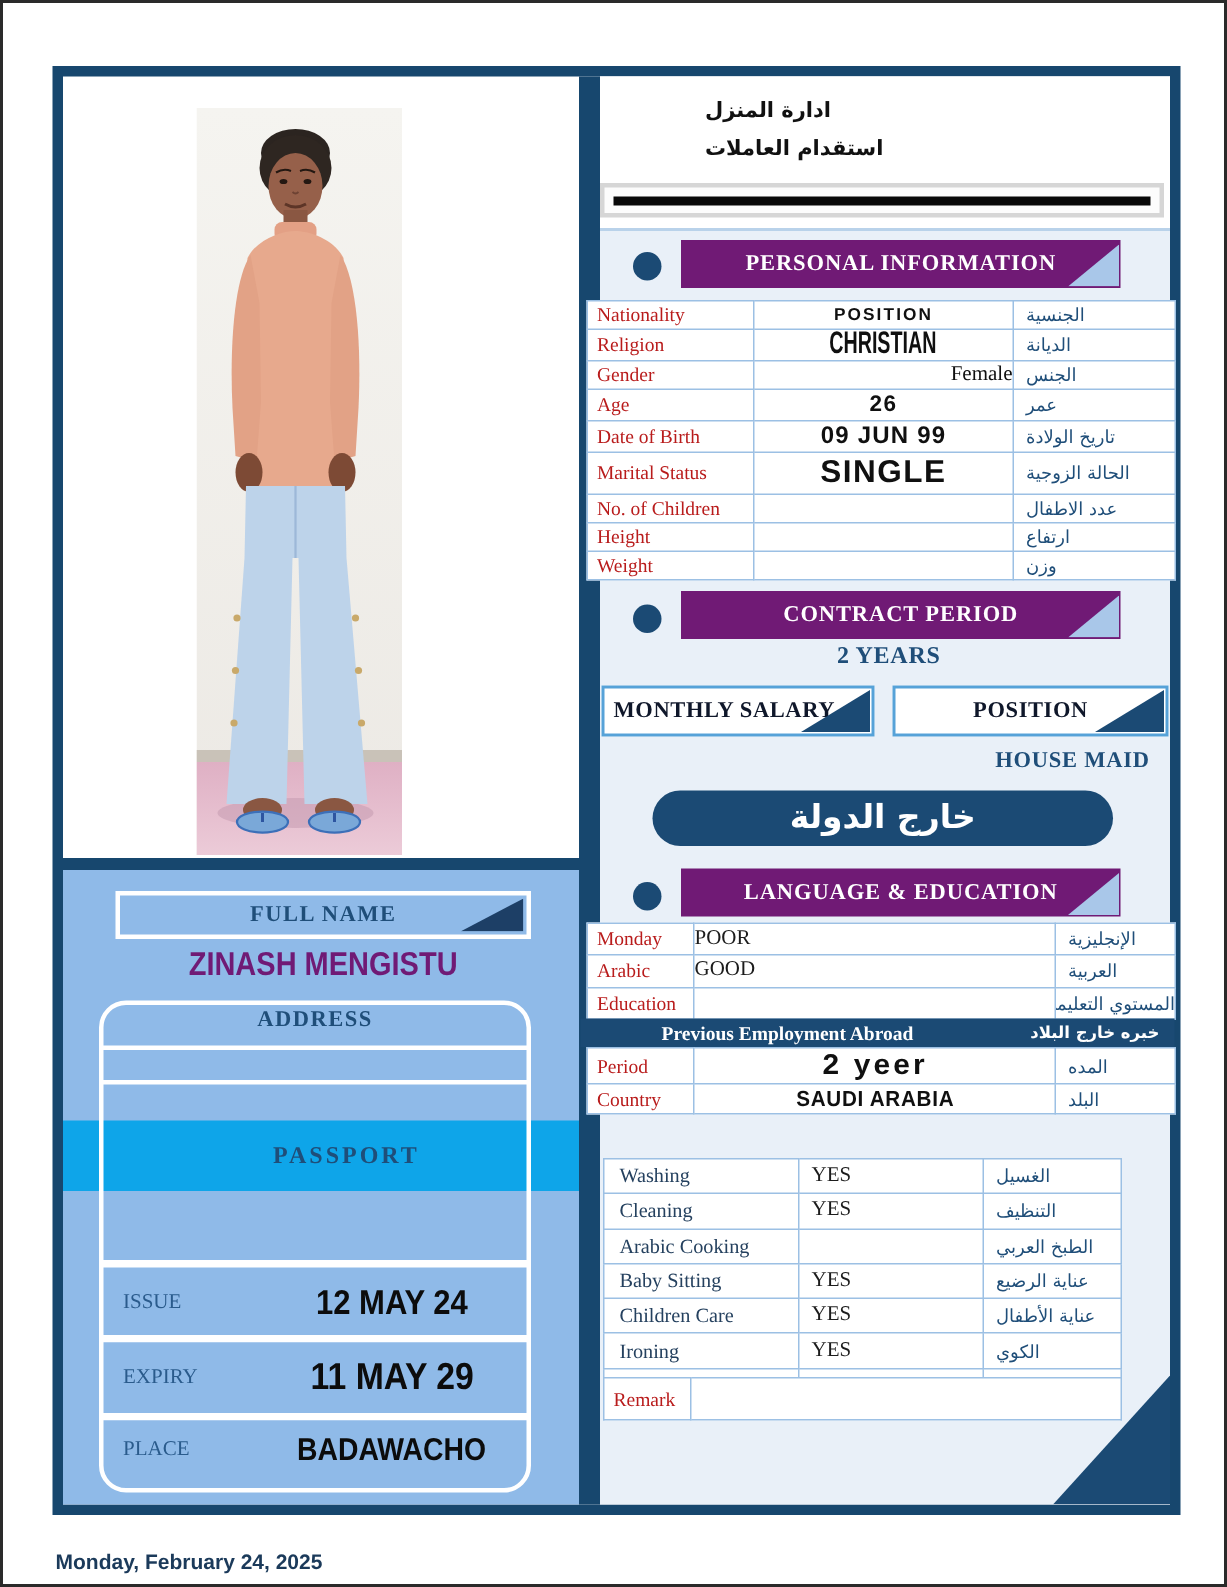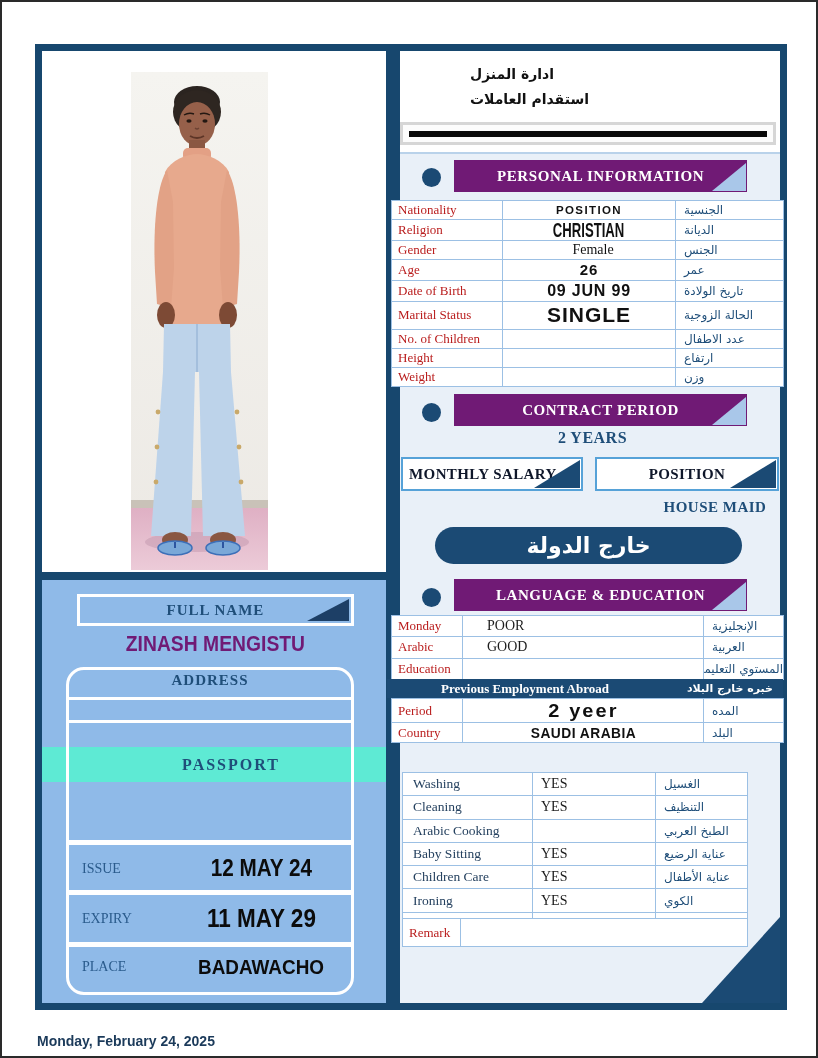"Female" .v-fem { text-align: center -> right }
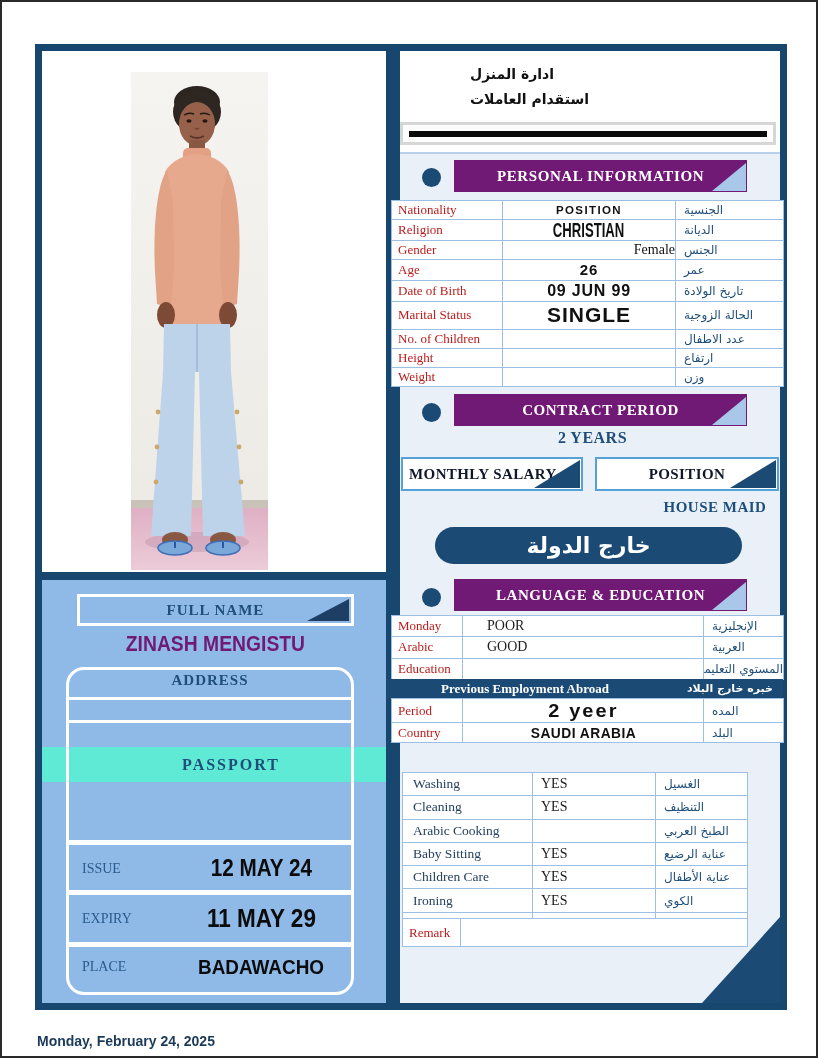"POOR" .v-lang { padding-left: 24px -> 0 }
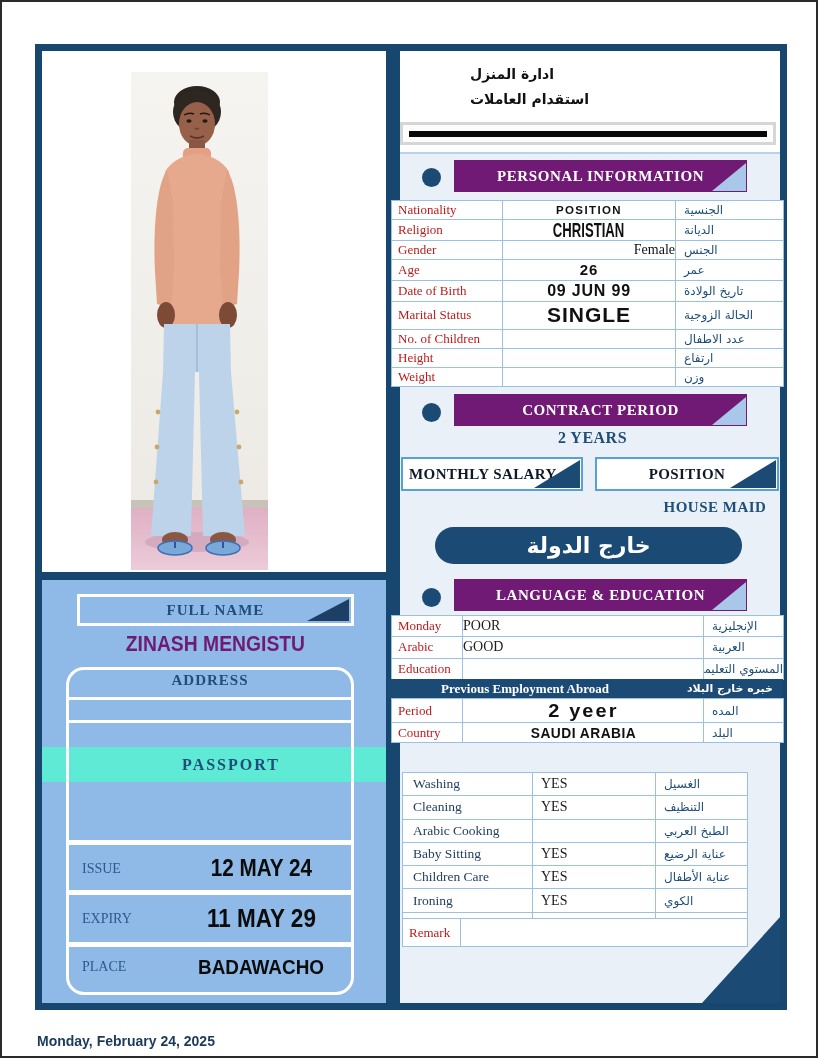"PASSPORT" .passport-band { background: #5eead4 -> #0ea5e9; height: 35px -> 47px }
